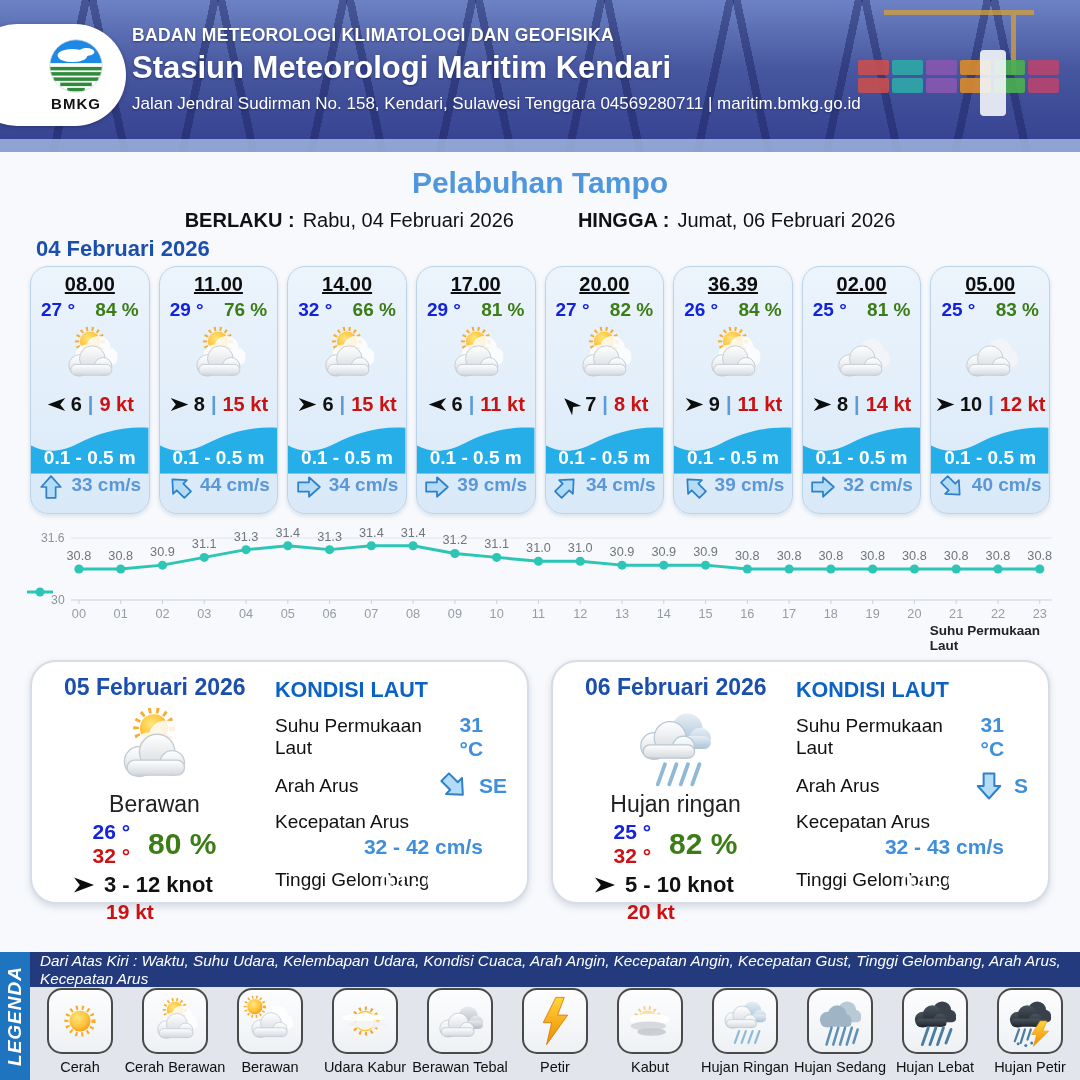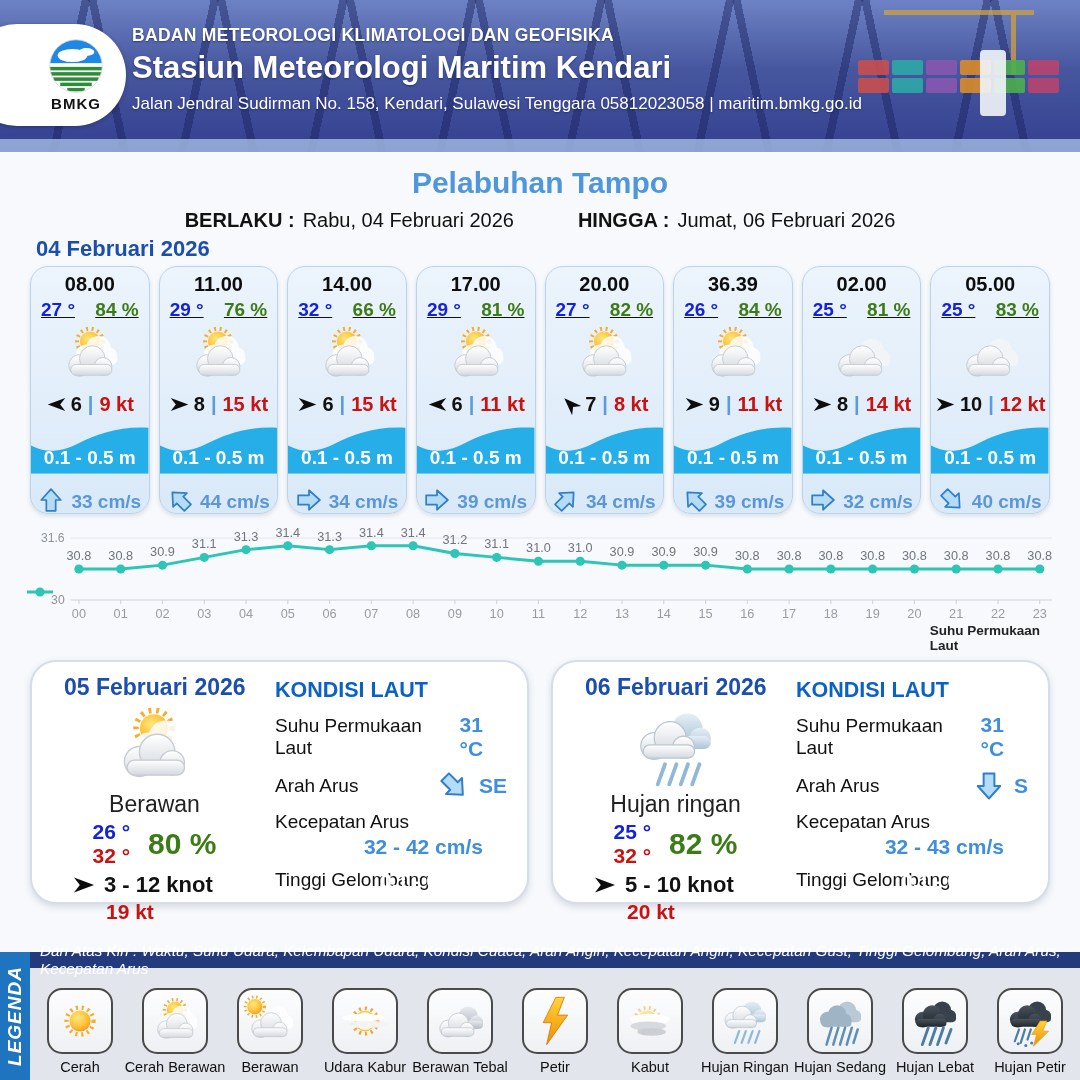"Jalan Jendral Sudirman No. 158," div.hdr-address { text: 05812023058 -> 04569280711 }
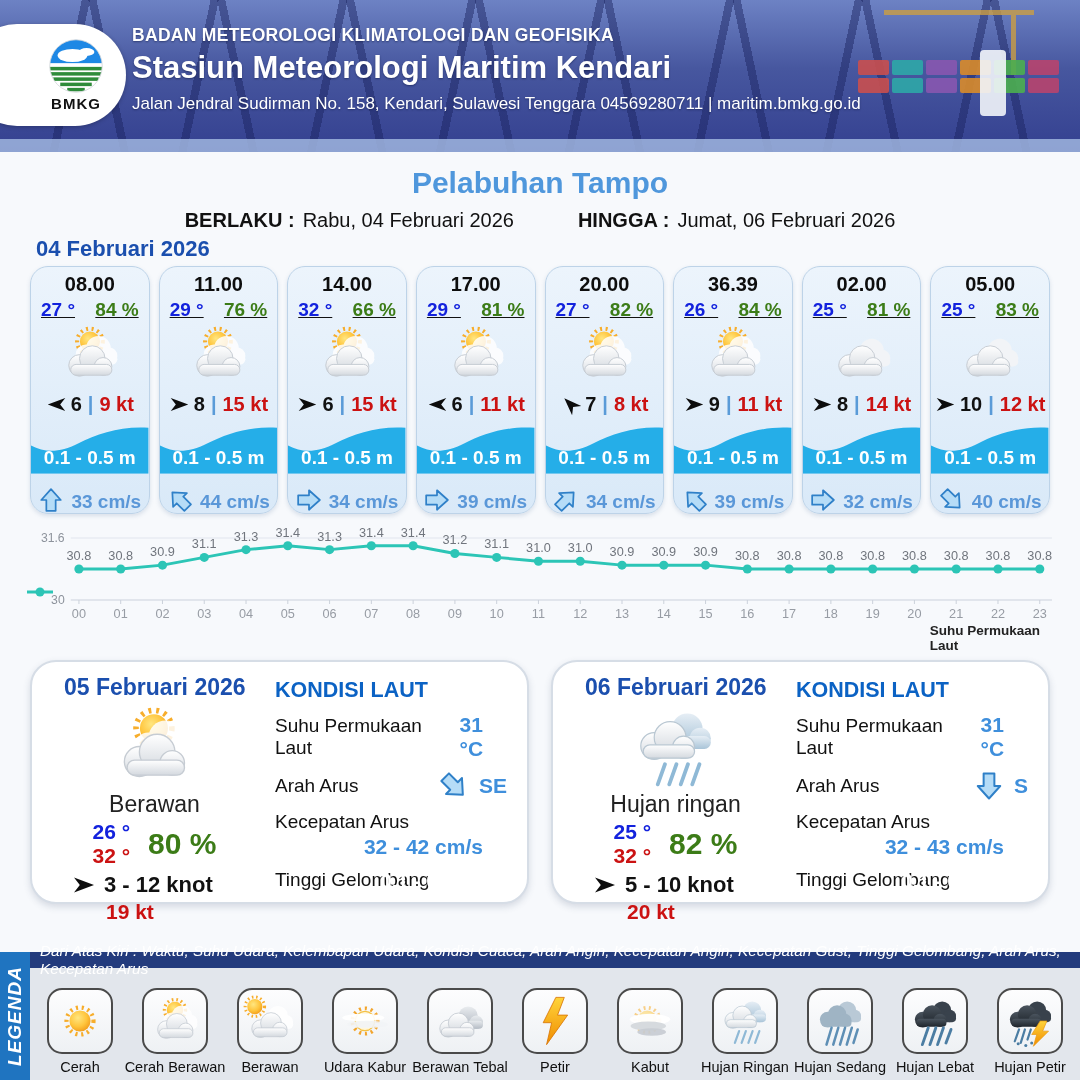"08.00" .ftime { text-decoration: none -> underline }
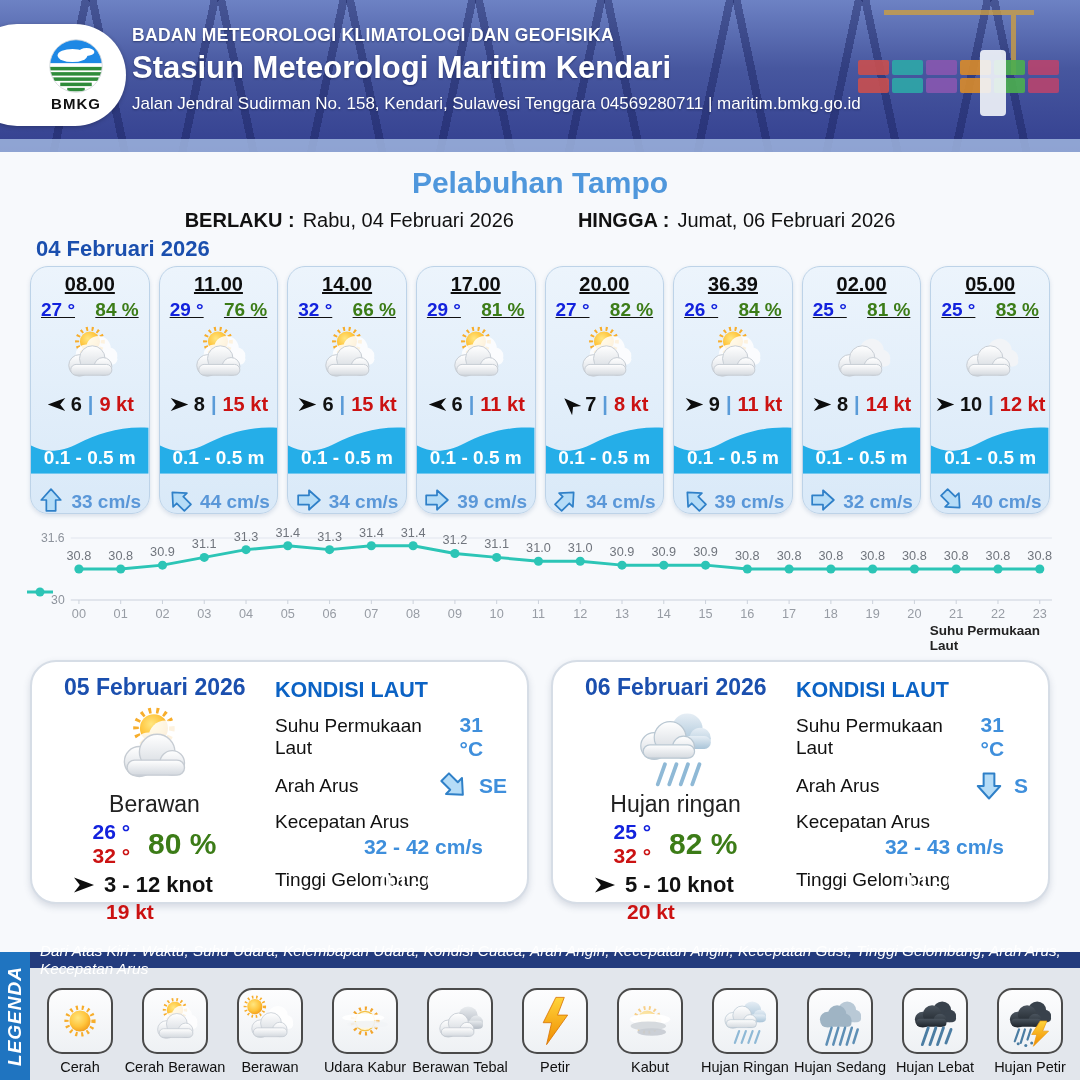"27 °" .frow { text-decoration: underline -> none }
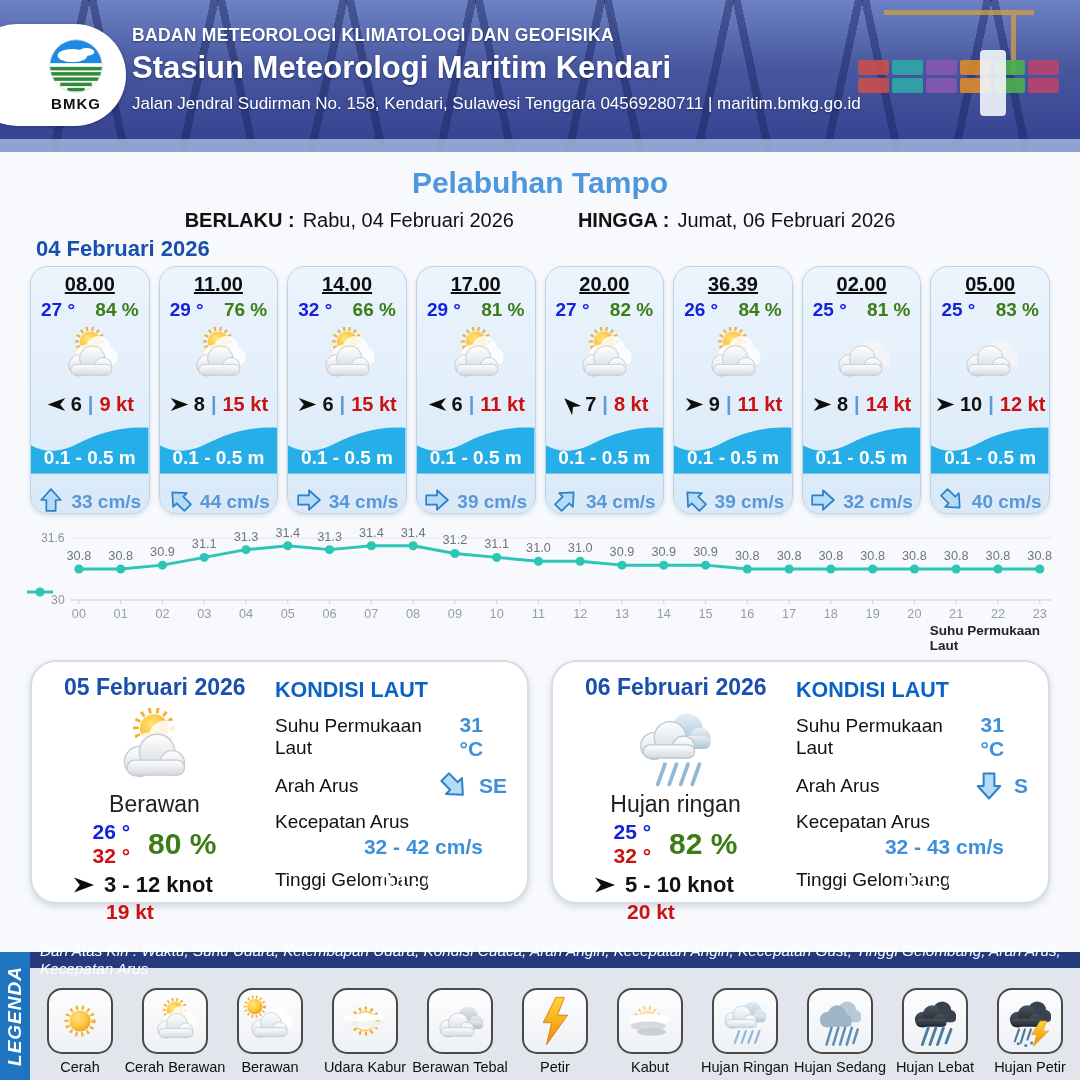"33 cm/s" .fcur { align-items: flex-end -> flex-start }
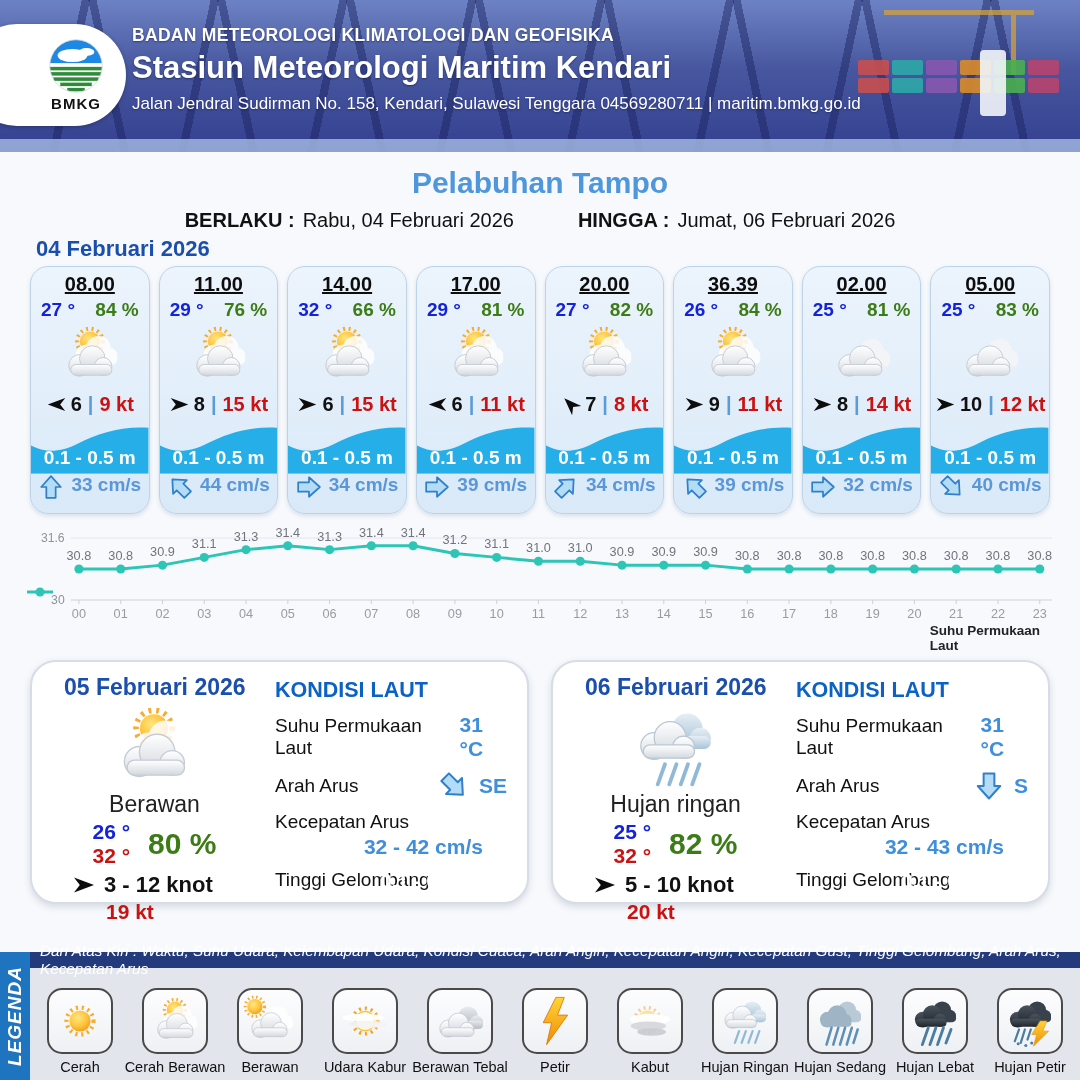"Dari Atas Kiri : Waktu," .legend-strip { height: 16px -> 35px }
